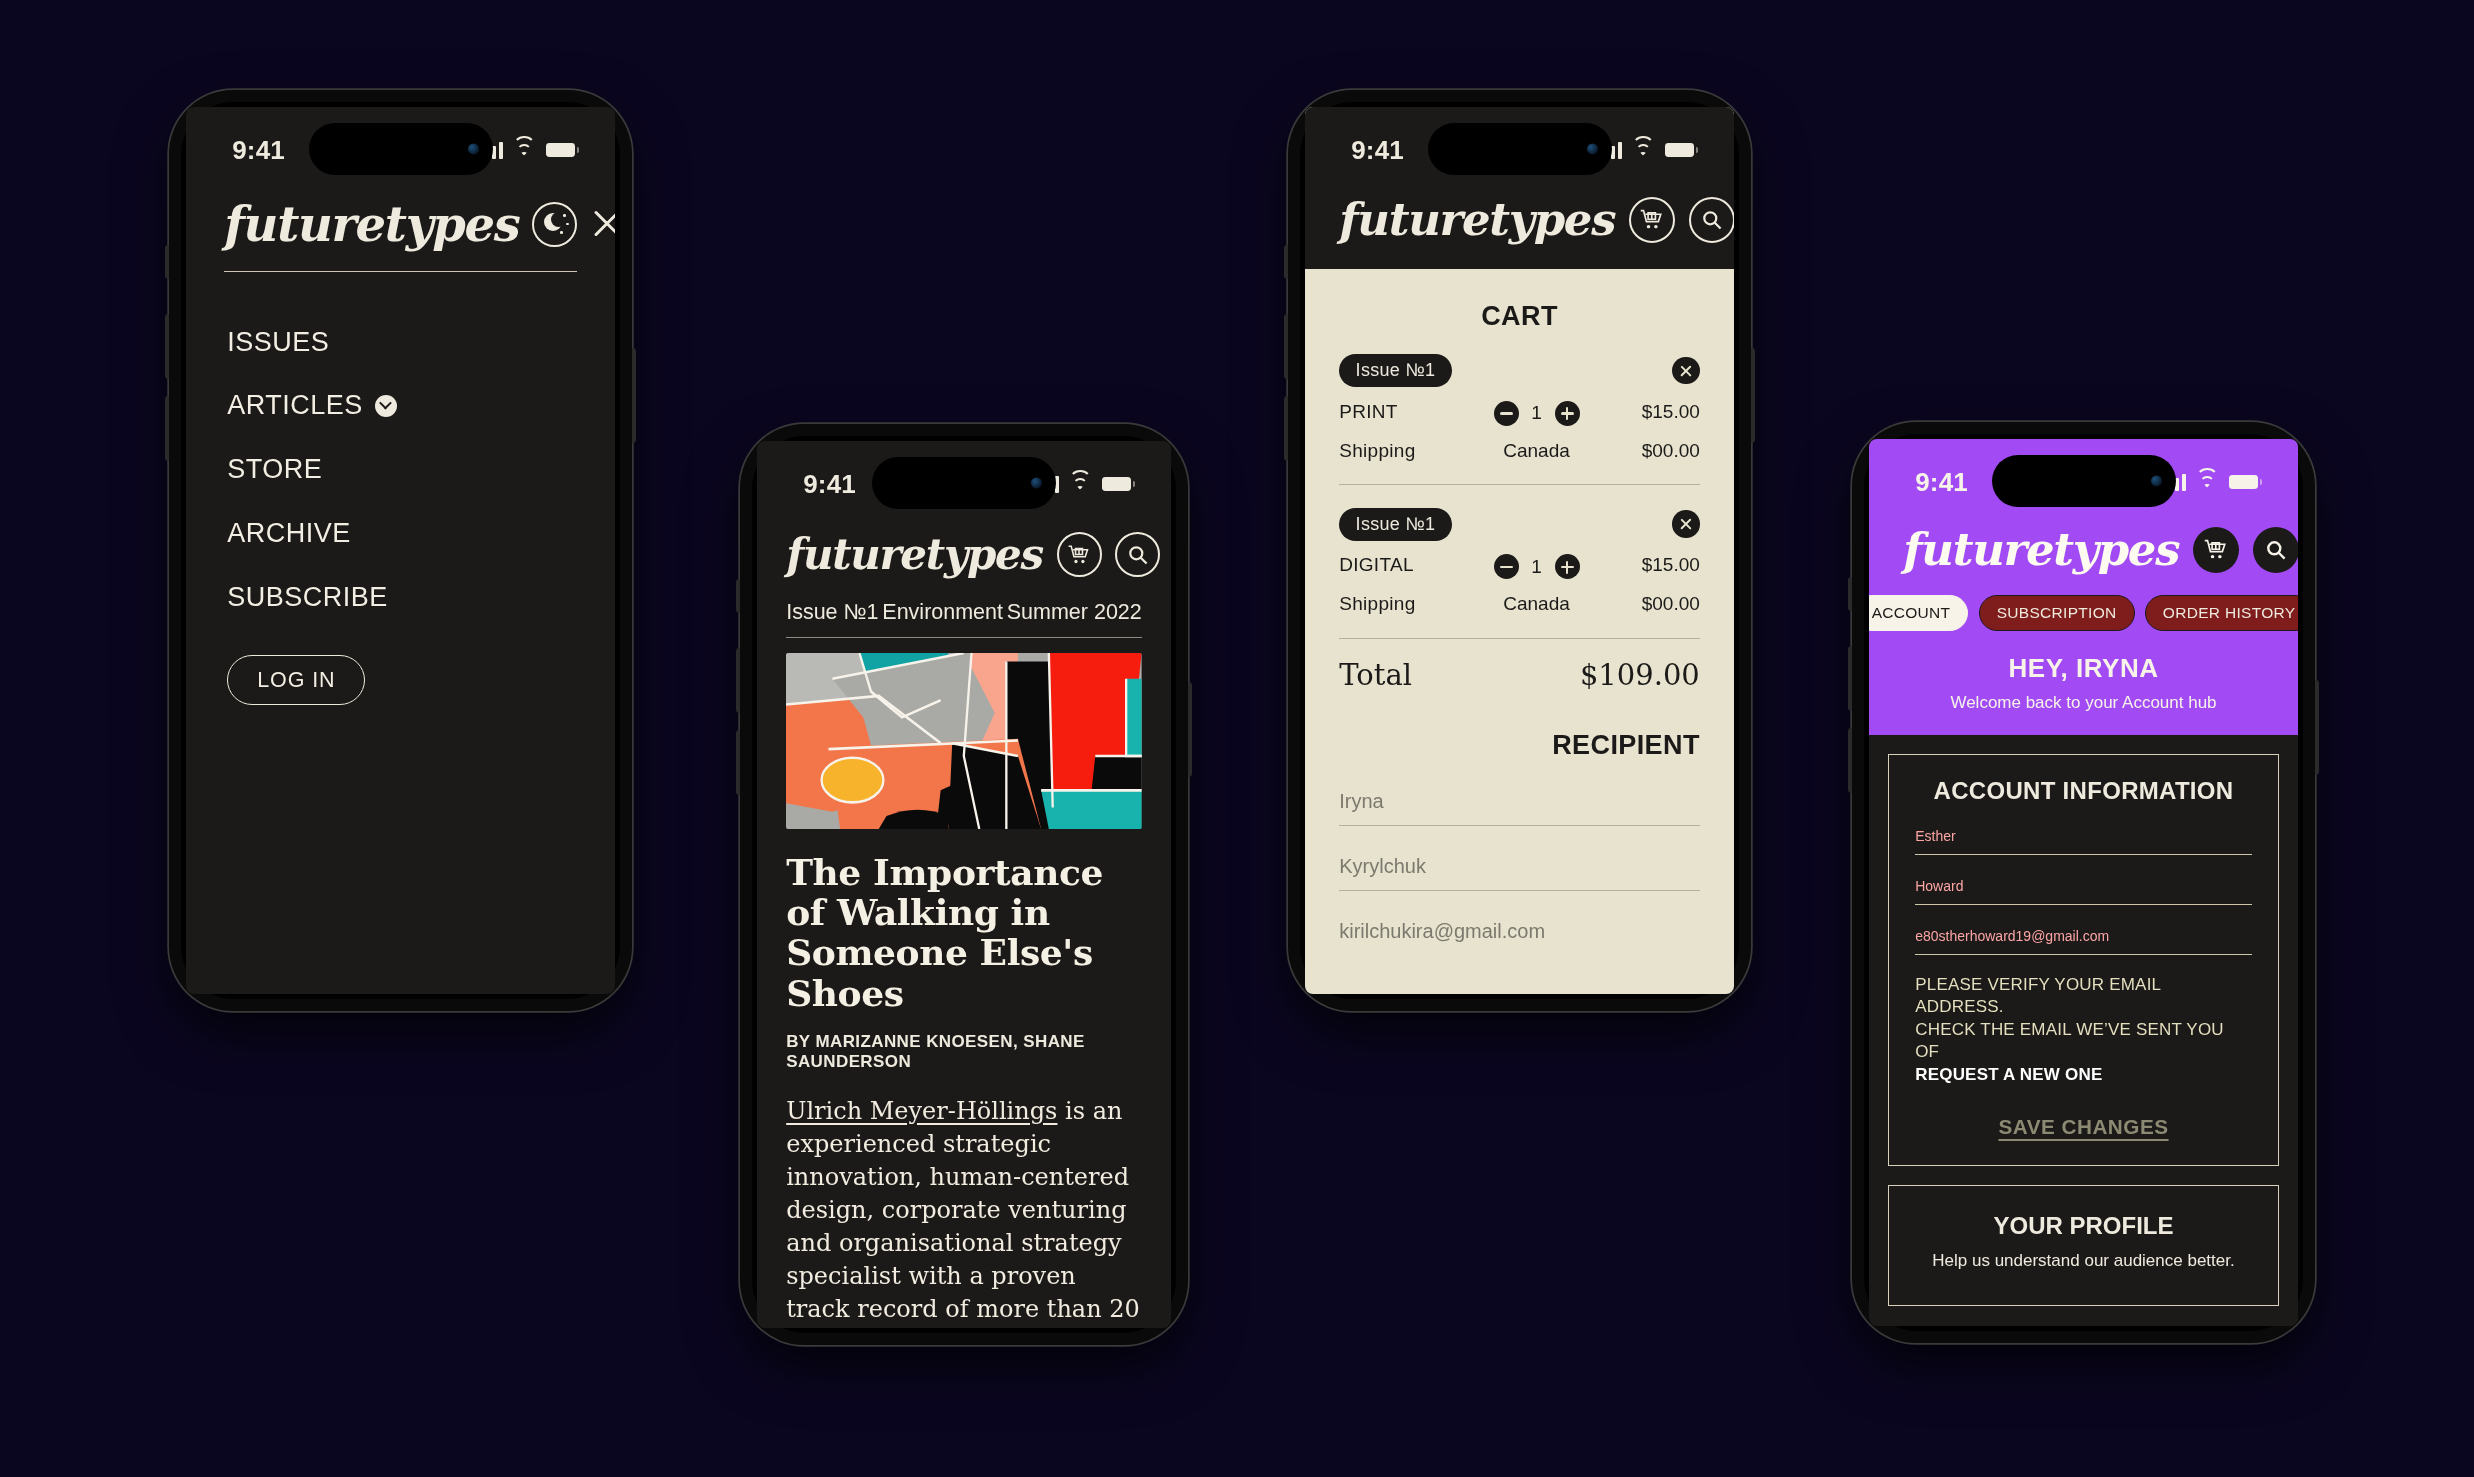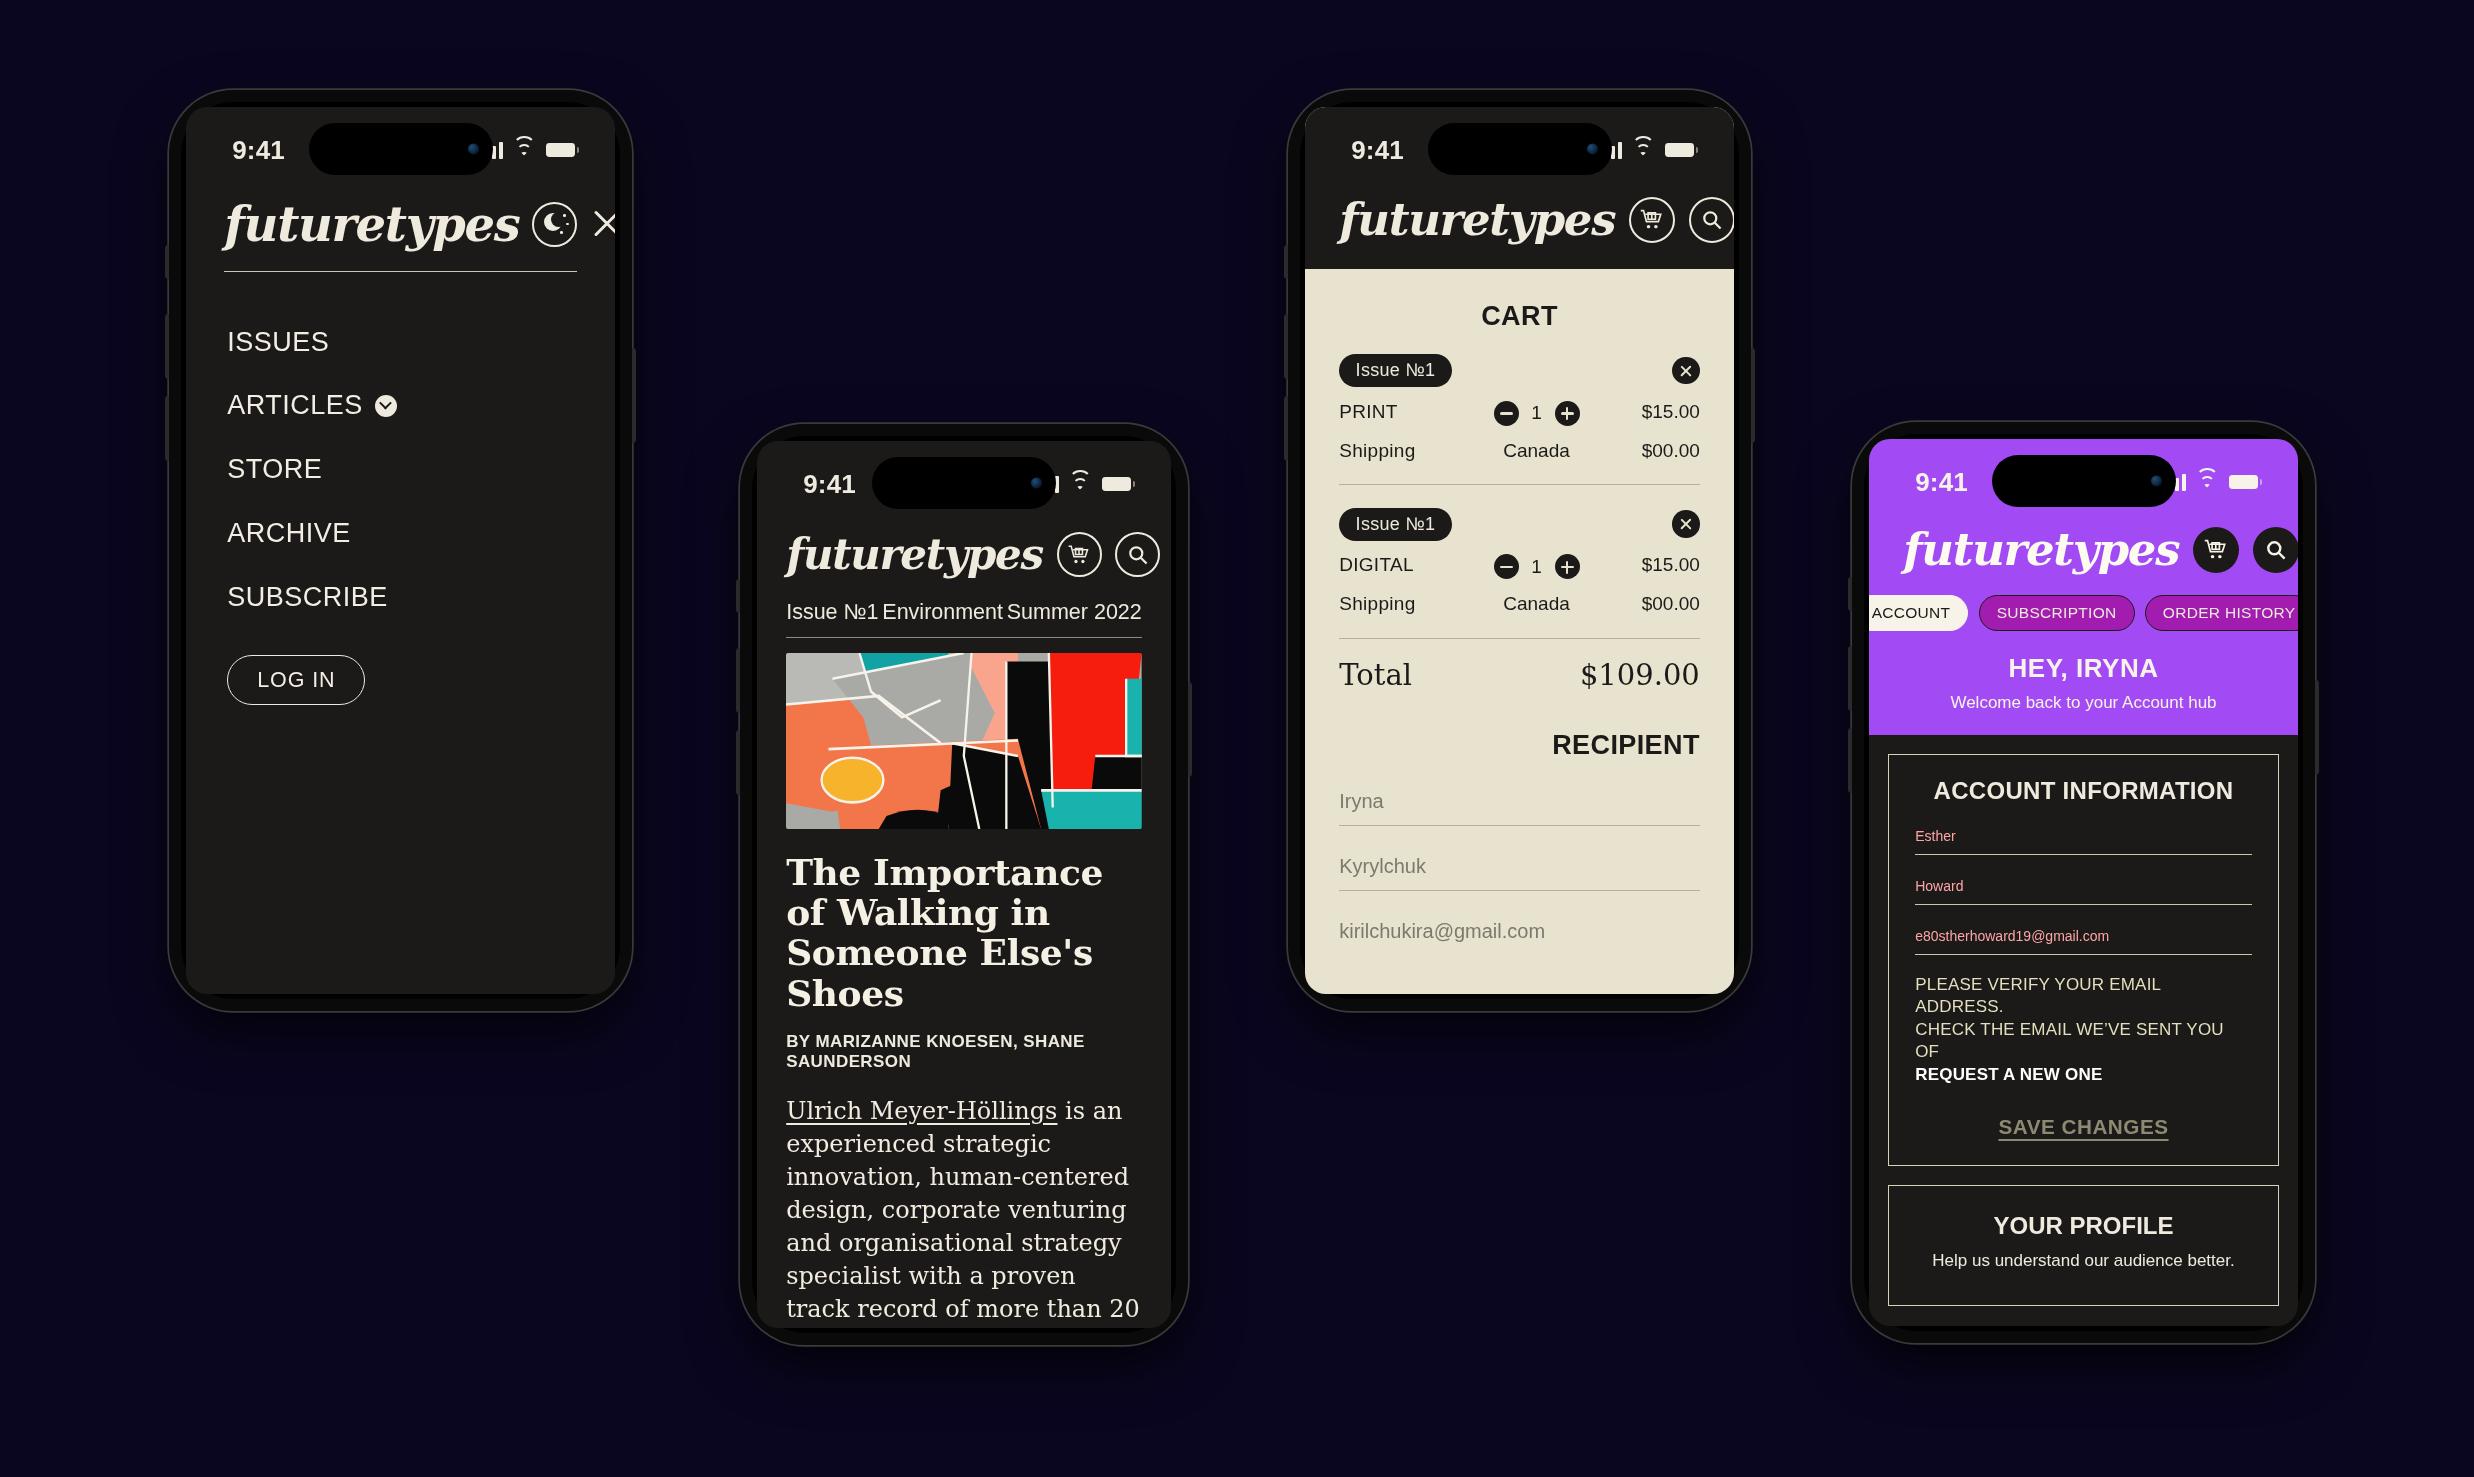"9:41" .screen { border-radius: 21px -> 8px }
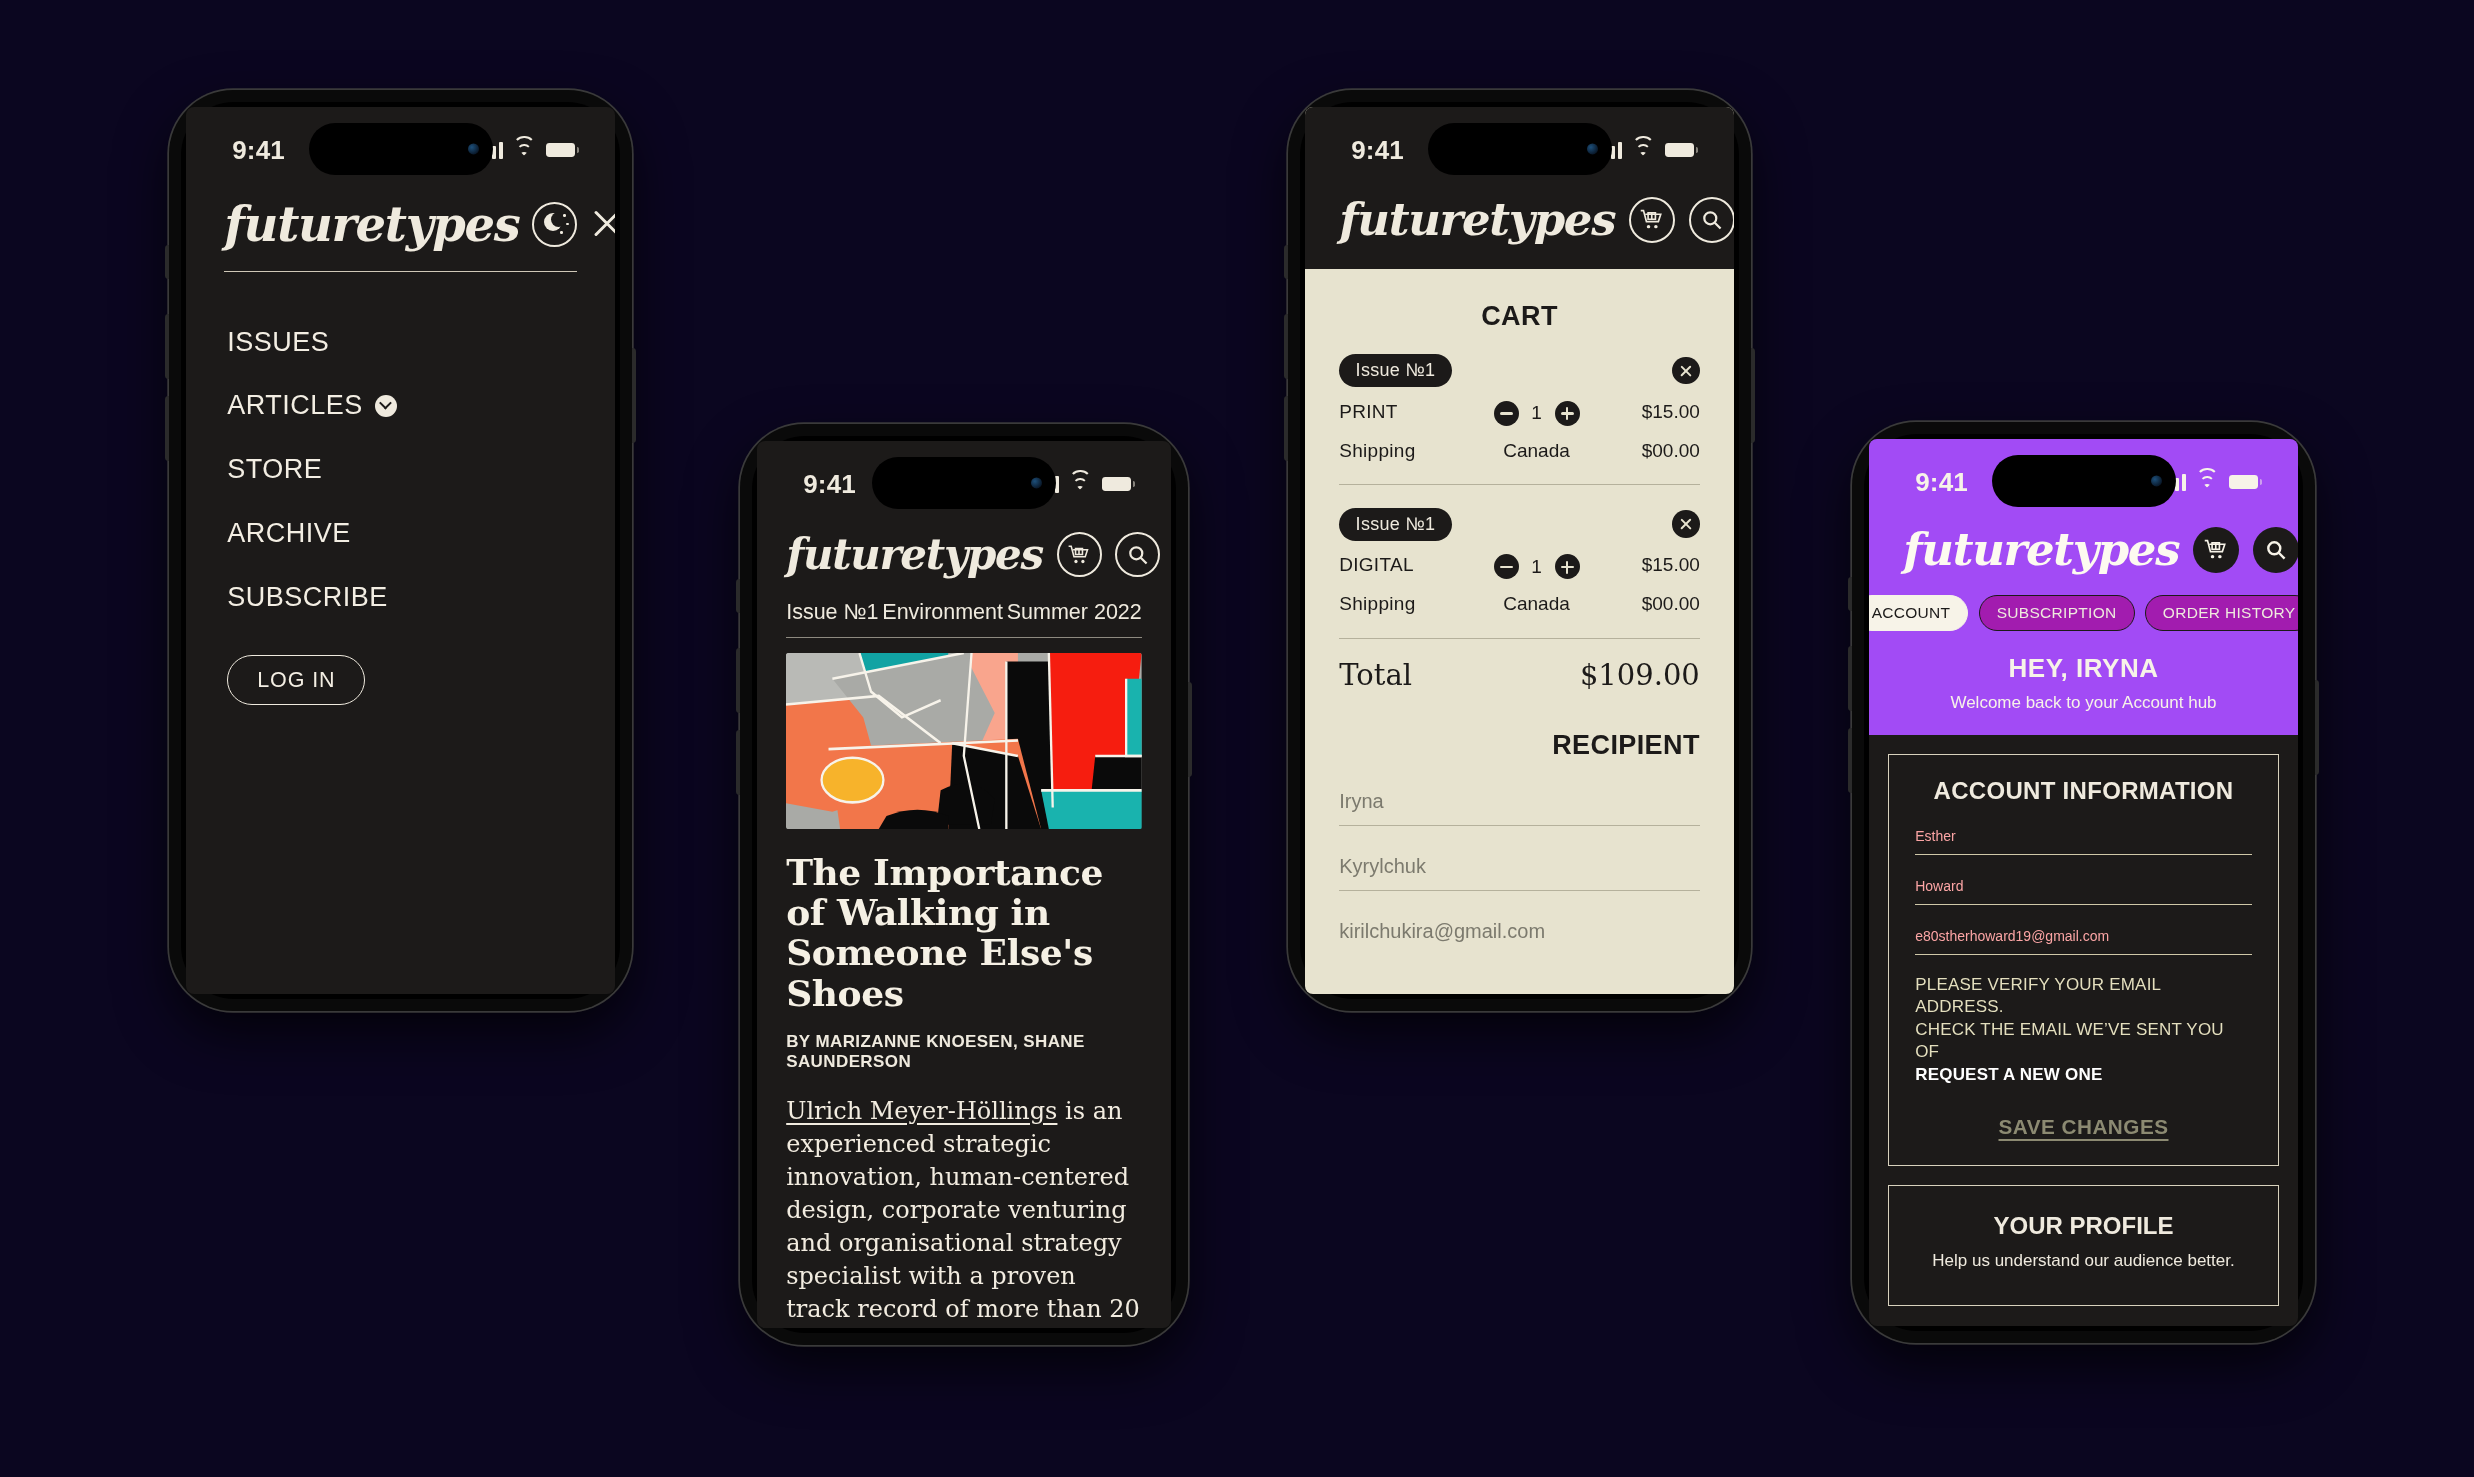"SUBSCRIPTION" .tab { background: #a21caf -> #7f1d1d }
